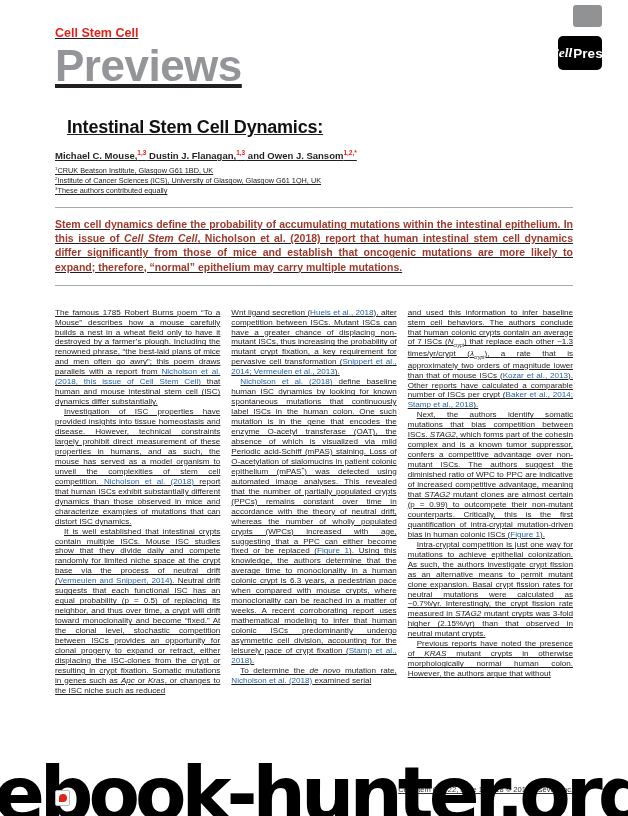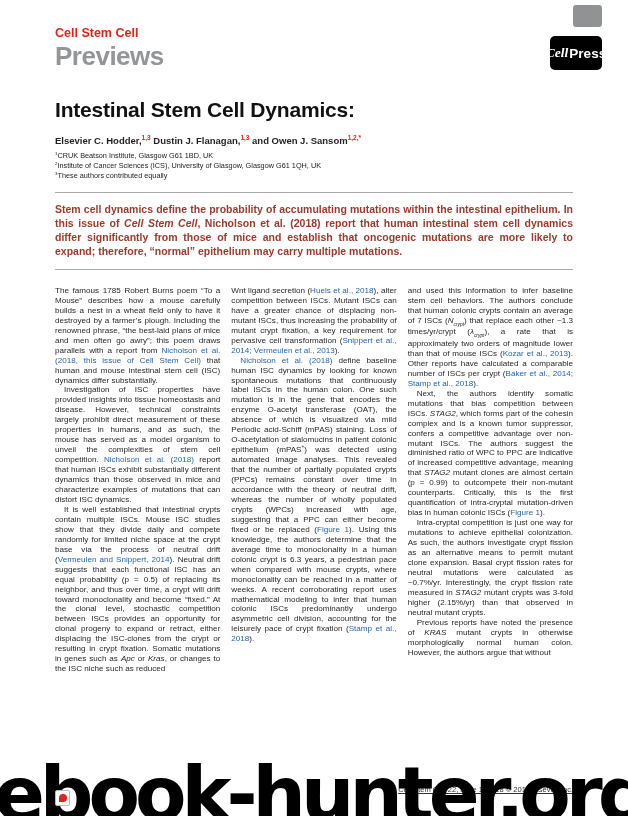"Cell Stem Cell" .page { text-decoration: none -> underline }
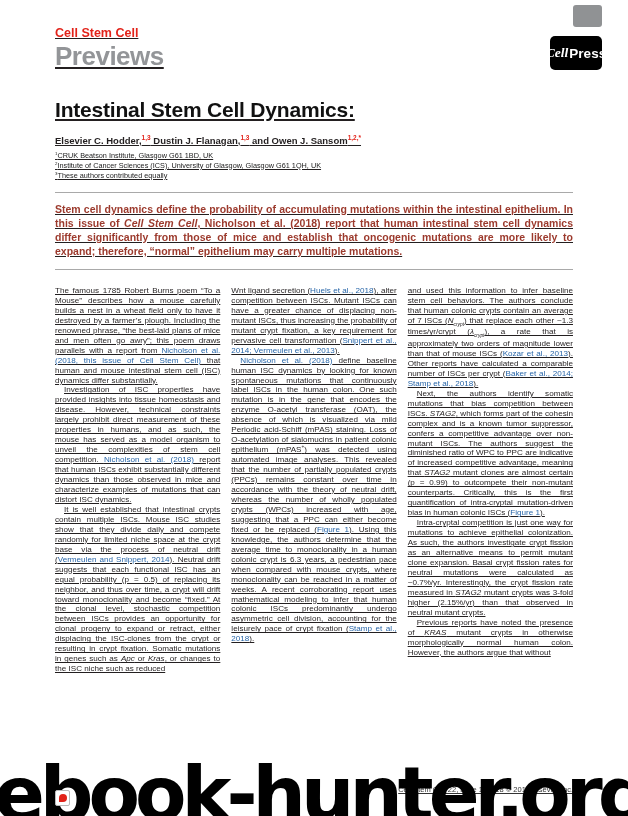"Previews" .section-name { font-size: 26px -> 44px }
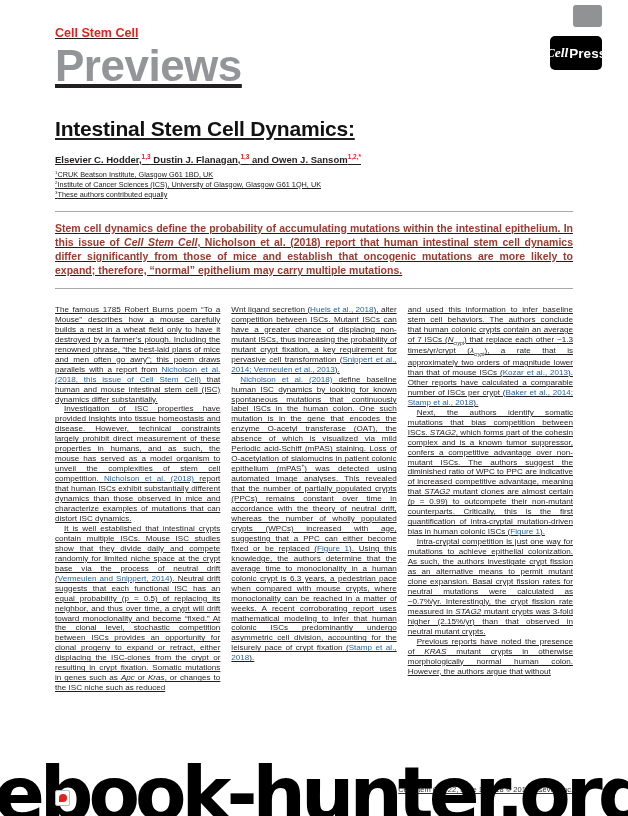"Cell" .cellpress-logo { width: 52px -> 44px }
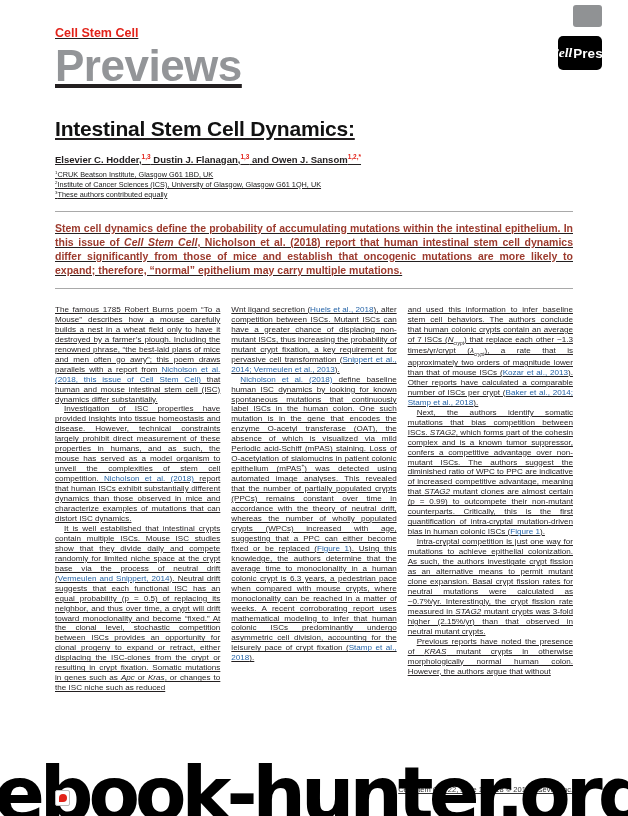"Intestinal Stem Cell Dynamics:" h1 { font-size: 21px -> 18px; margin: 26px 0 0 -> 26px 12px 0 }
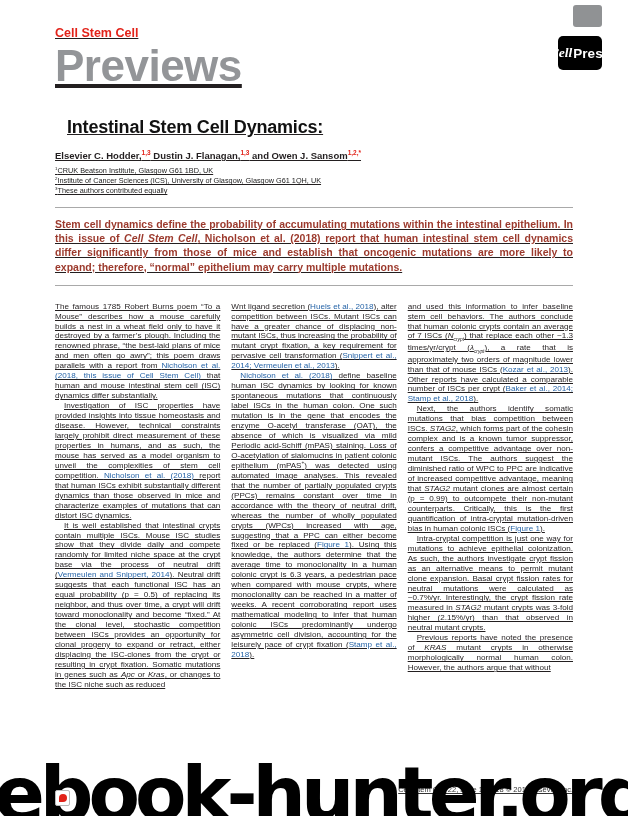"Elsevier C. Hodder," span { text: Elsevier C. Hodder -> Michael C. Mouse }
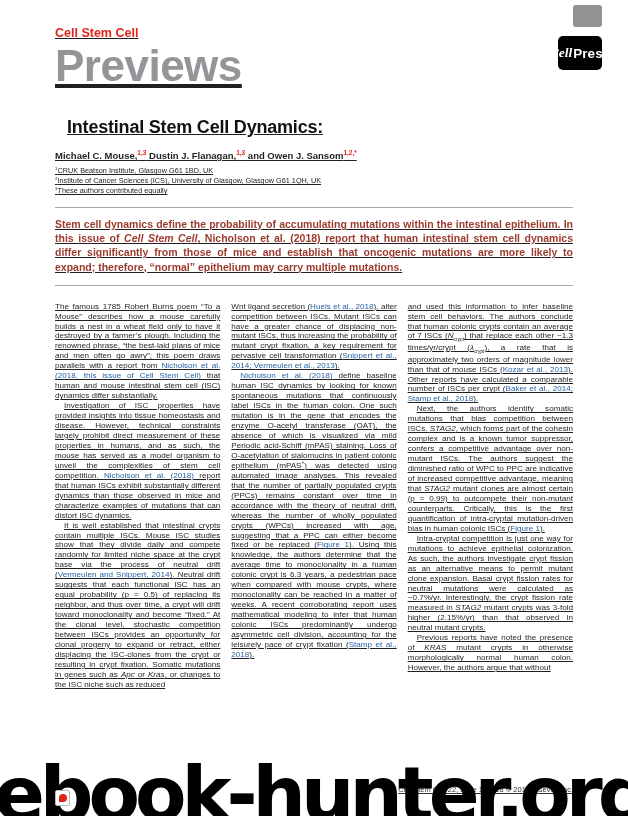"The famous 1785 Robert Burns" .columns { margin-top: 16px -> 22px }
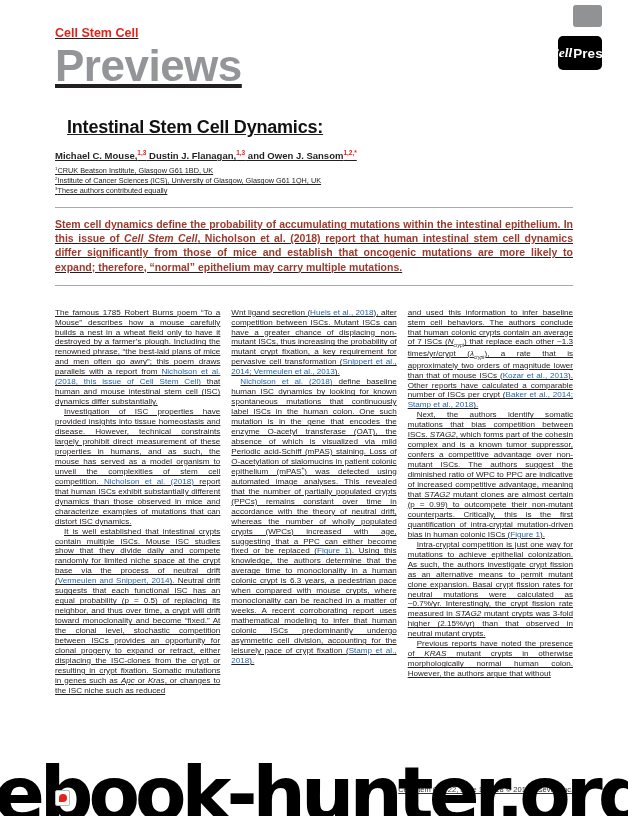"To determine the de novo" p.body-p { html: none -> <p><span>To determine the </span><span>de novo</span><span> mutation rate, </span><span>Nicholson et al. (2018)</span><span> examined serial</span></p> }
